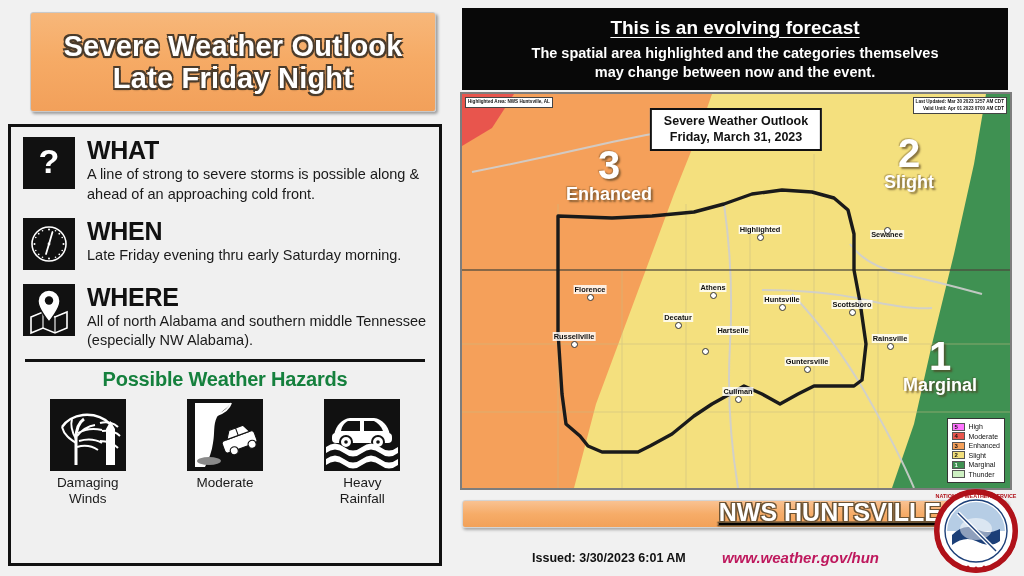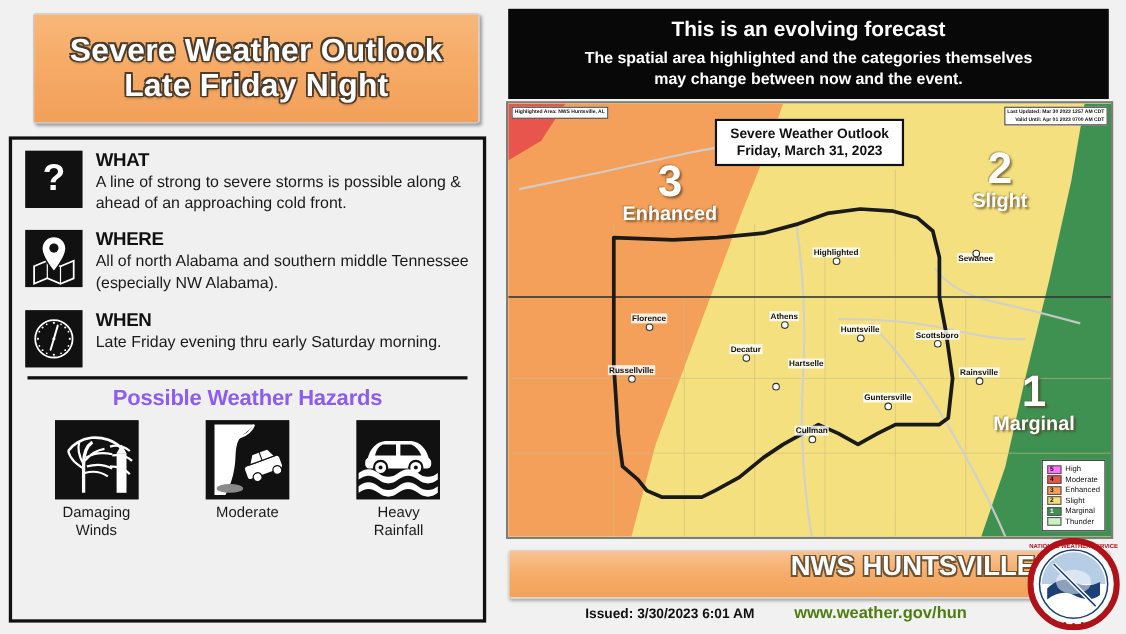"This is an evolving forecast" .ev-hd { text-decoration: none -> underline }
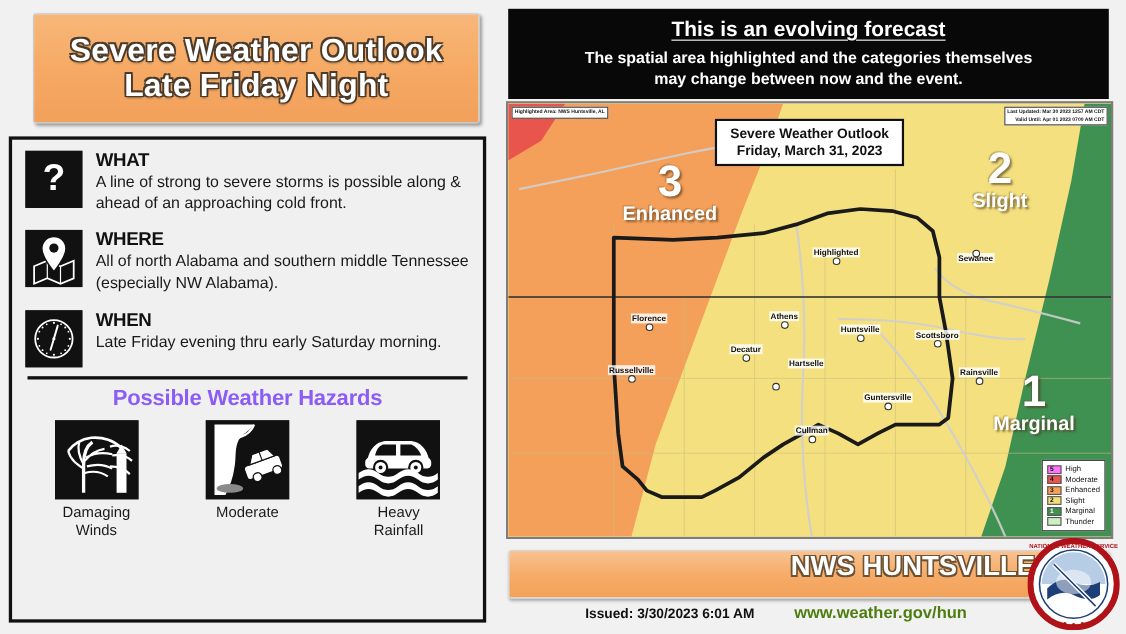"WHAT" .hd { font-size: 17px -> 25px }
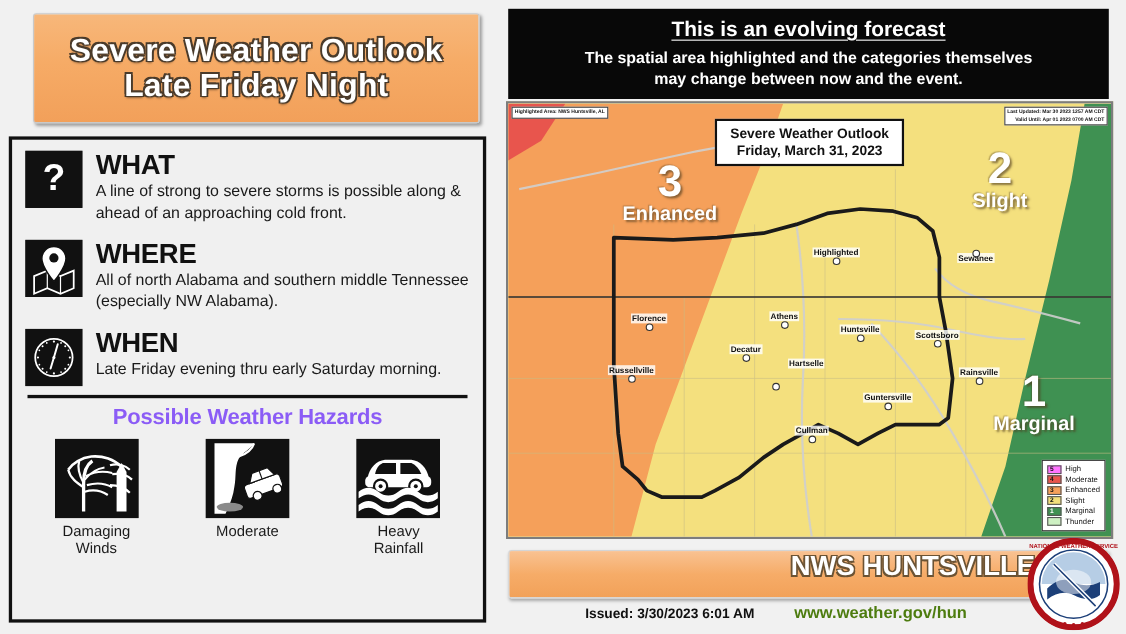"WHERE" div.row { order: before "WHEN" -> after "WHEN" }
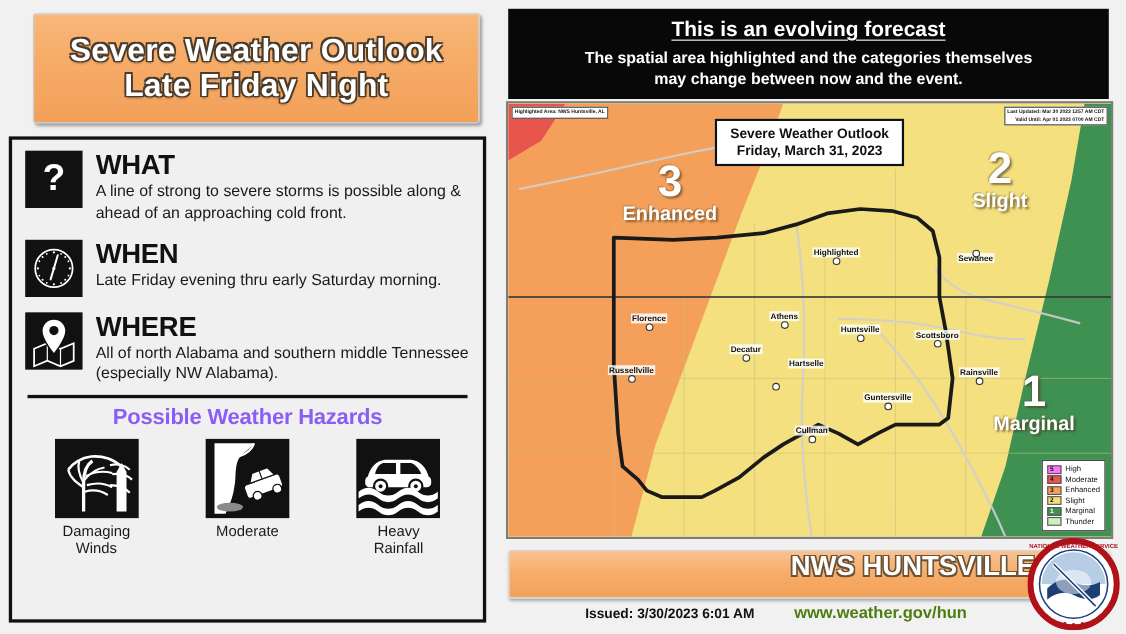"Possible Weather Hazards" .hazard-title { color: #8b5cf6 -> #15803d }
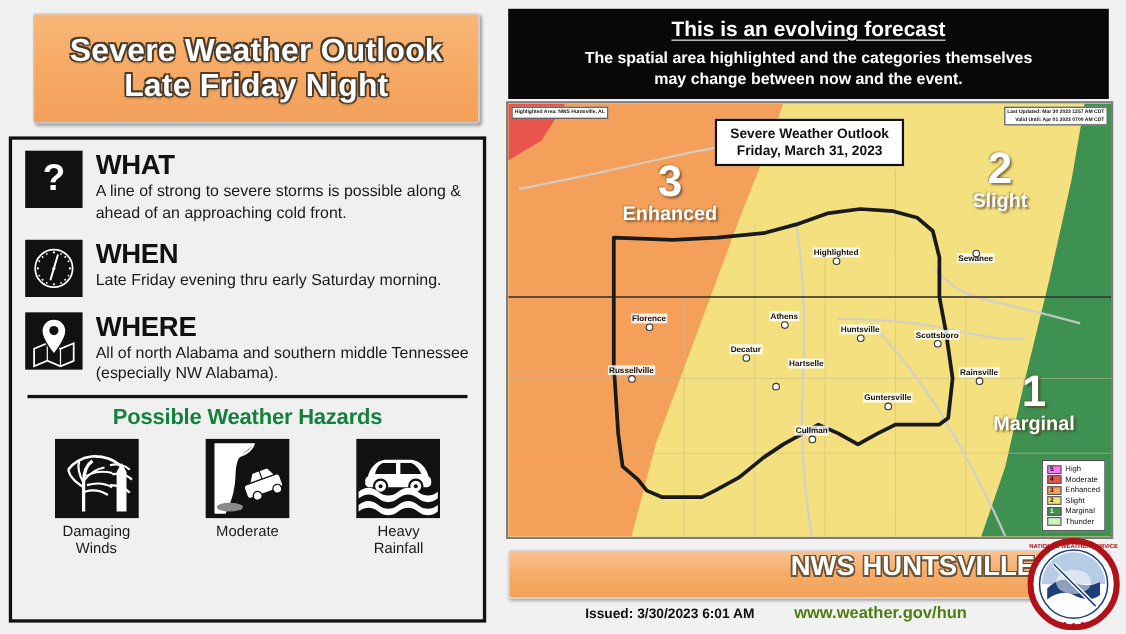"NWS HUNTSVILLE" .bottom-banner { align-items: flex-start -> flex-end; height: 44px -> 28px; text-decoration: none -> underline }
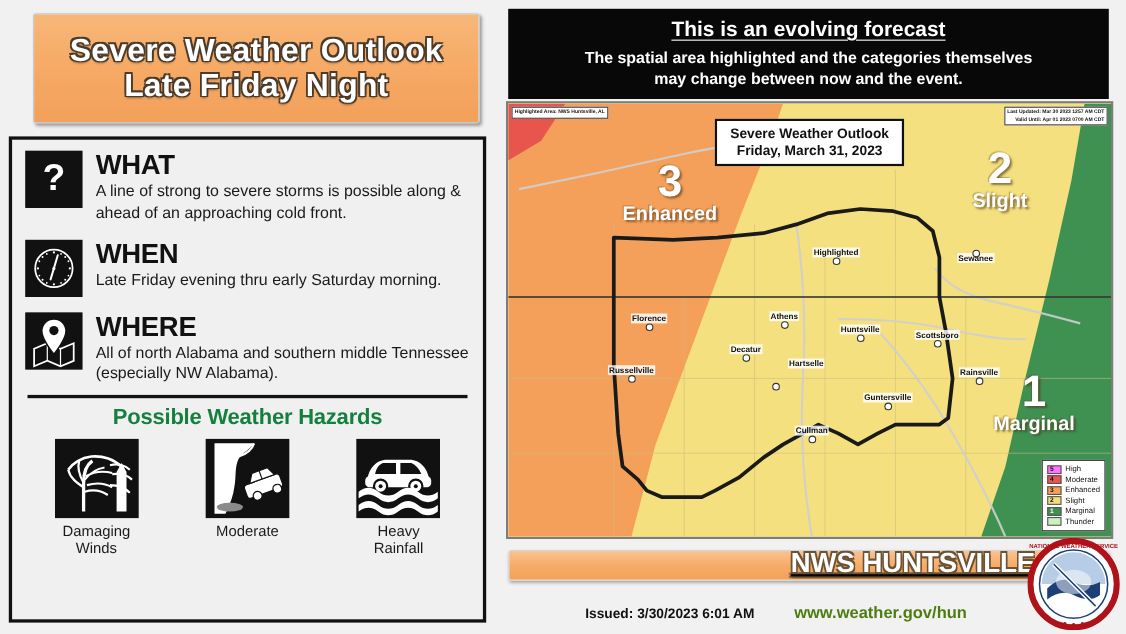"www.weather.gov/hun" .weburl { color: #4d7c0f -> #be185d; font-style: none -> italic }
